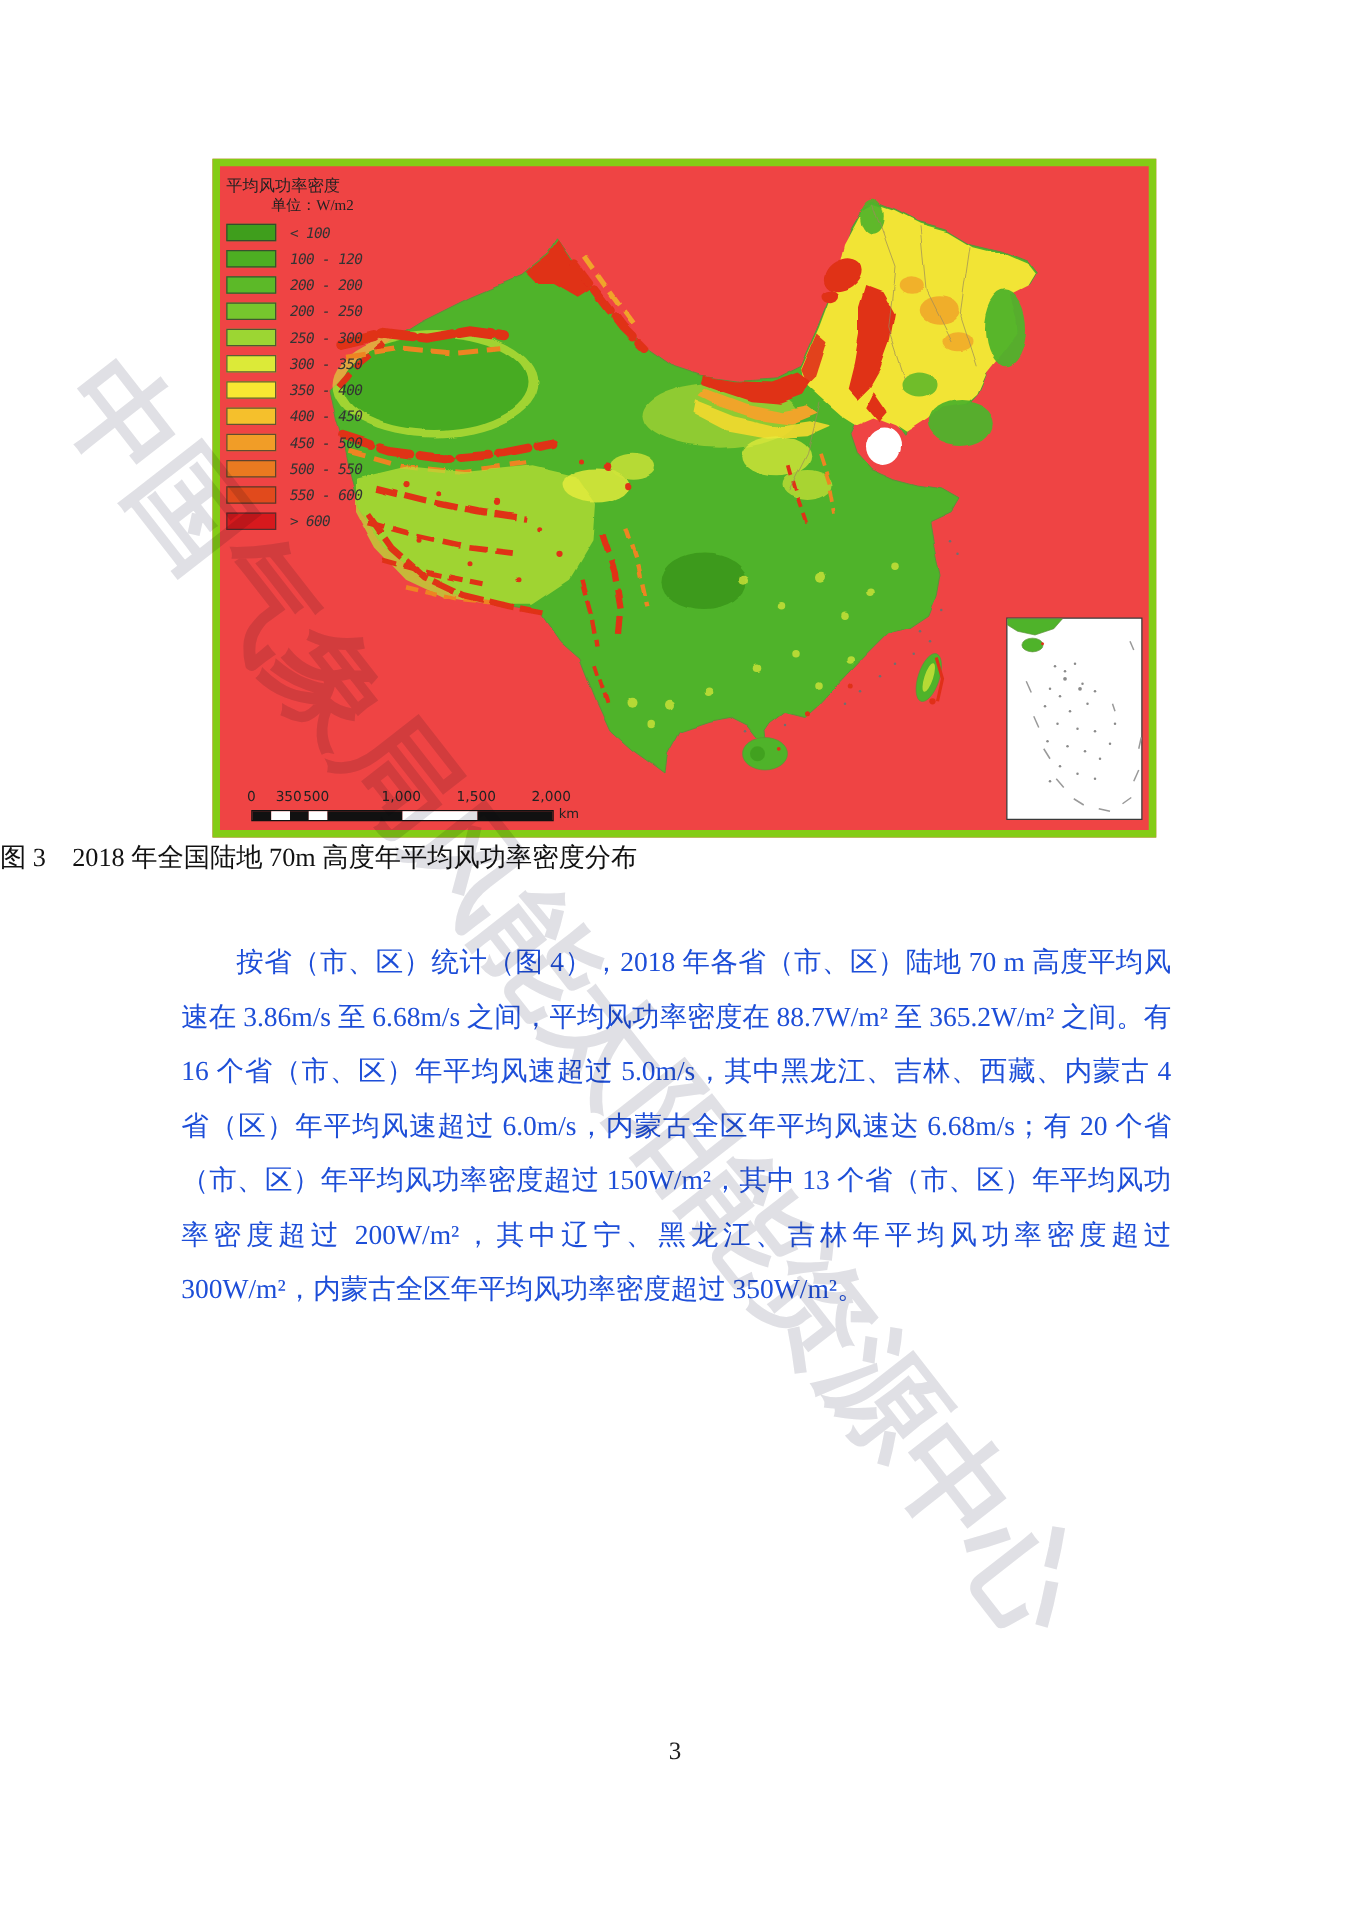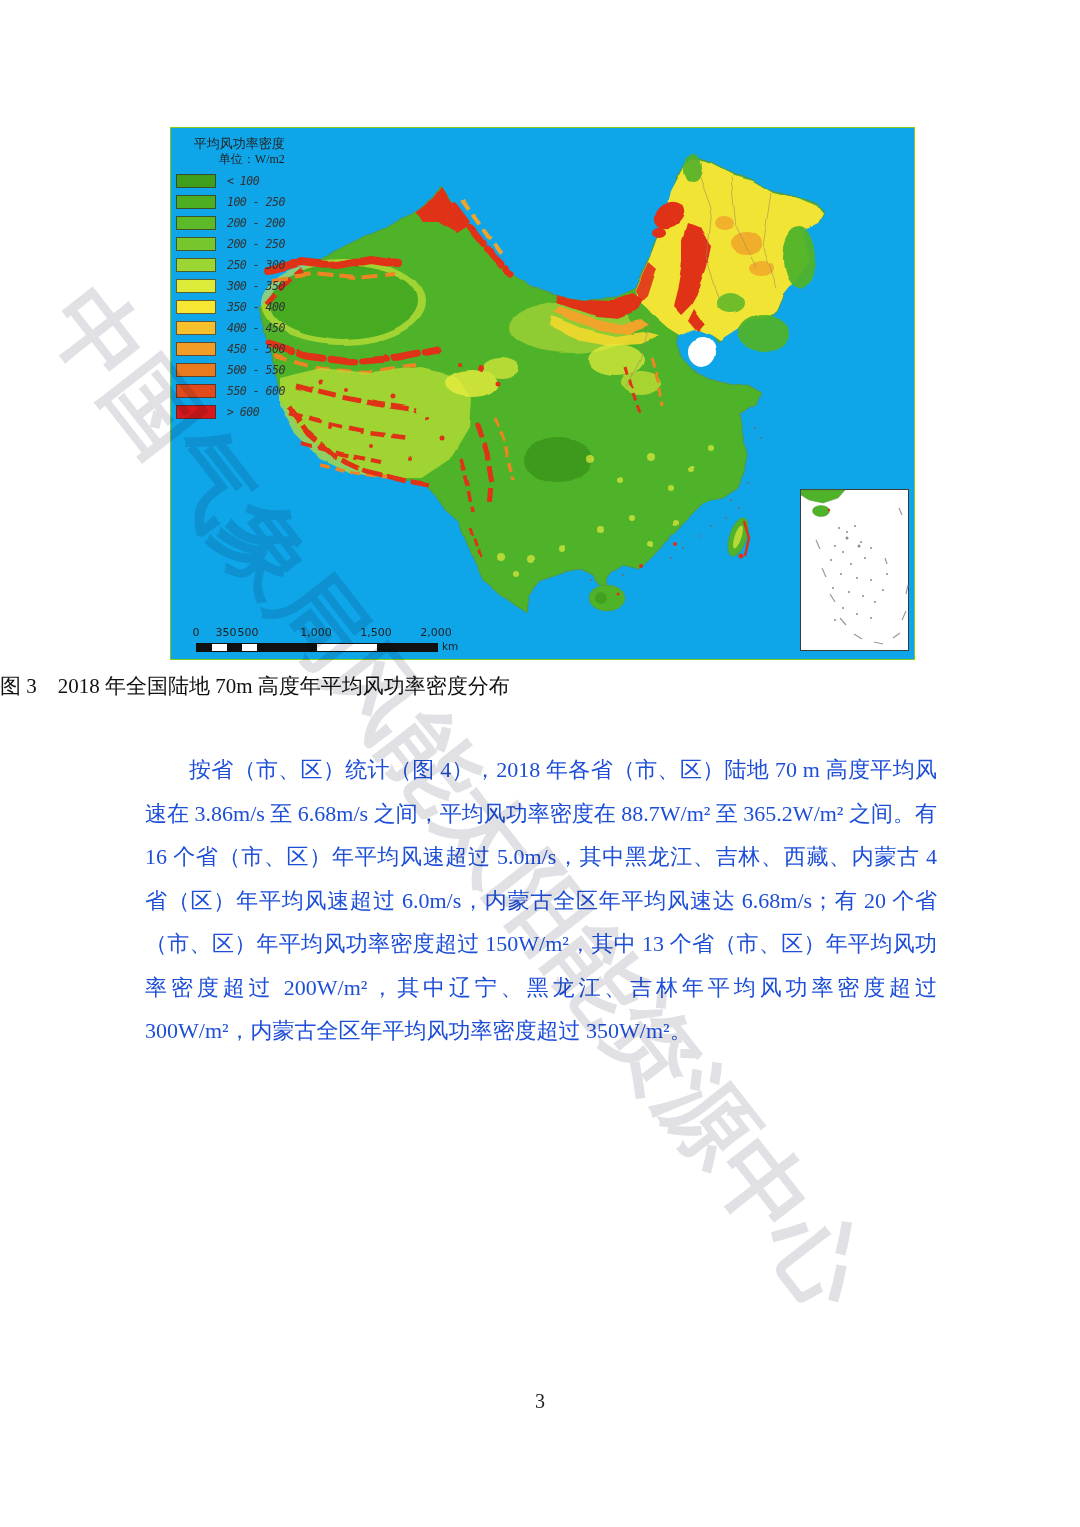"平均风功率密度" .figure { background: #0ea5e9 -> #ef4444; border: 1px solid #84cc16 -> 6px solid #84cc16; text-align: right -> none }
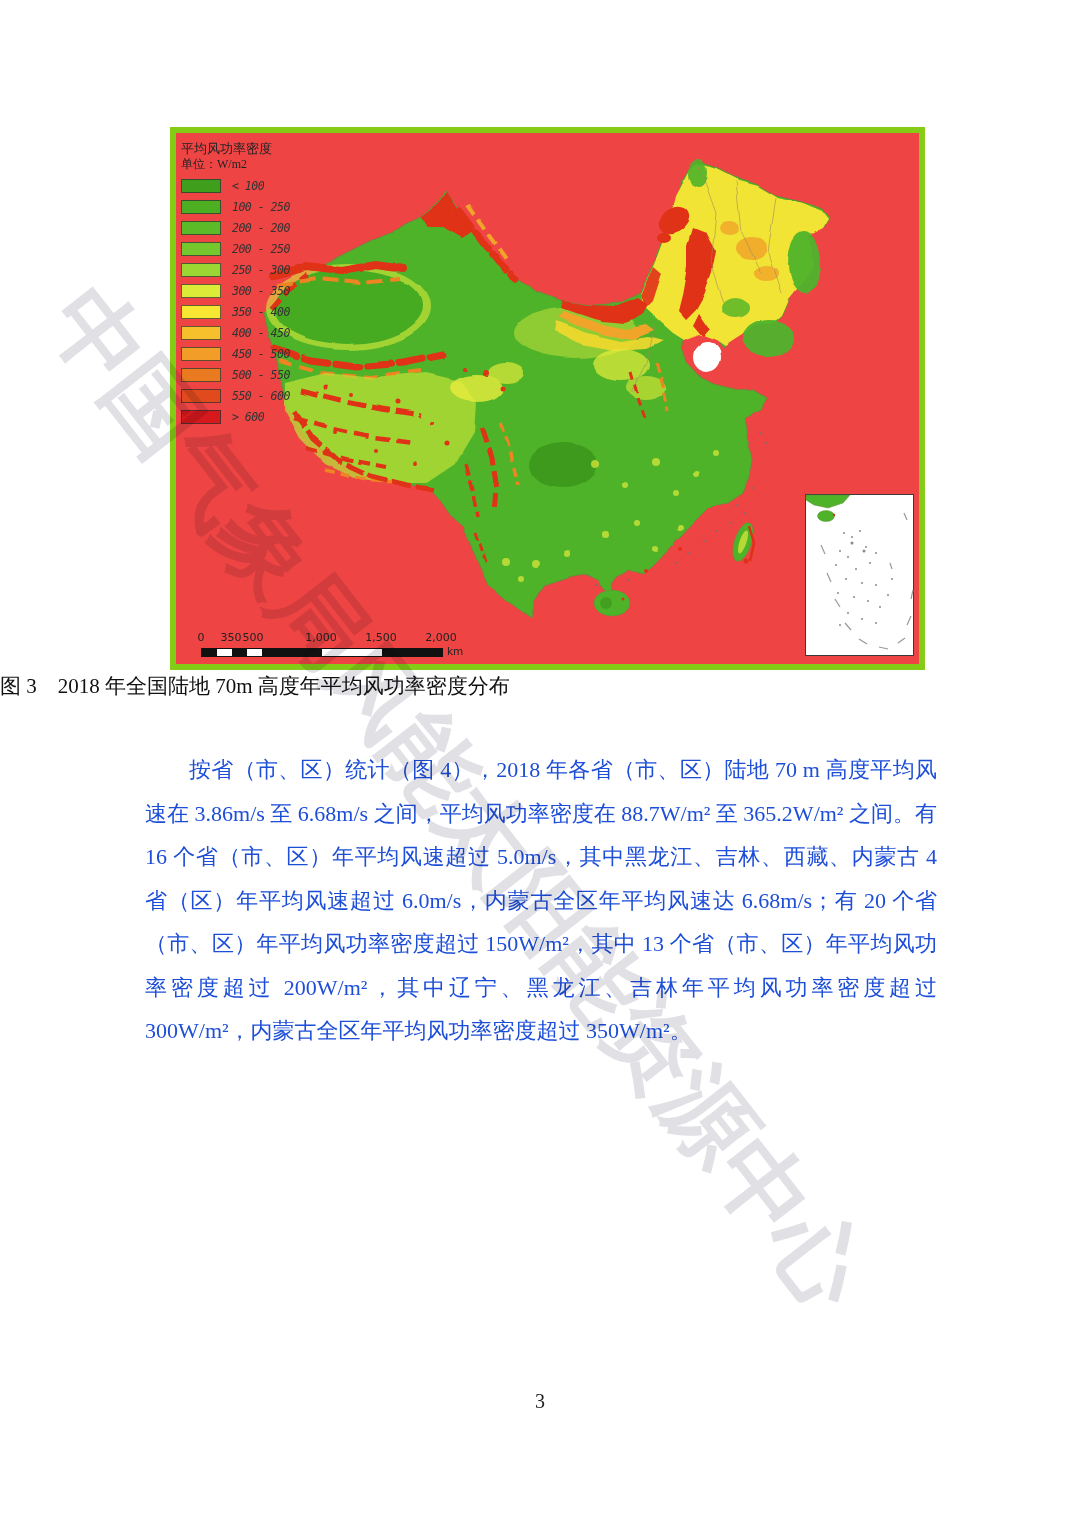"单位：W/m2" .legend-unit { margin-left: none -> 36px }
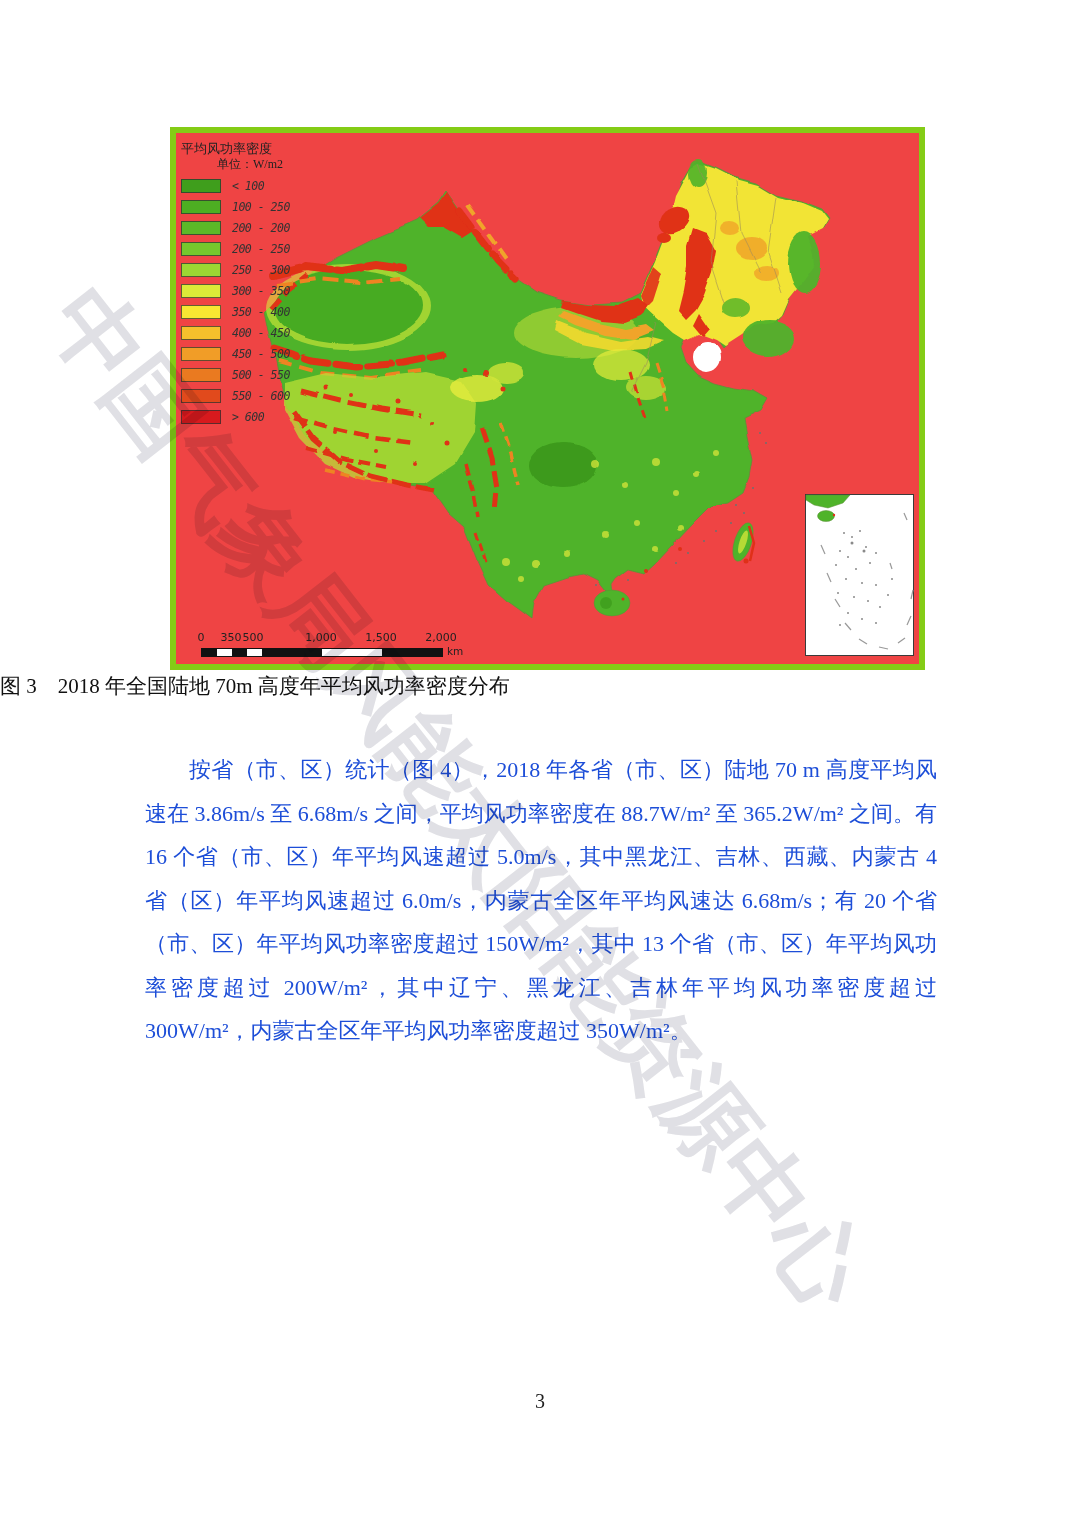"100 - 250" span.legend-label { text: 250 -> 120 }
